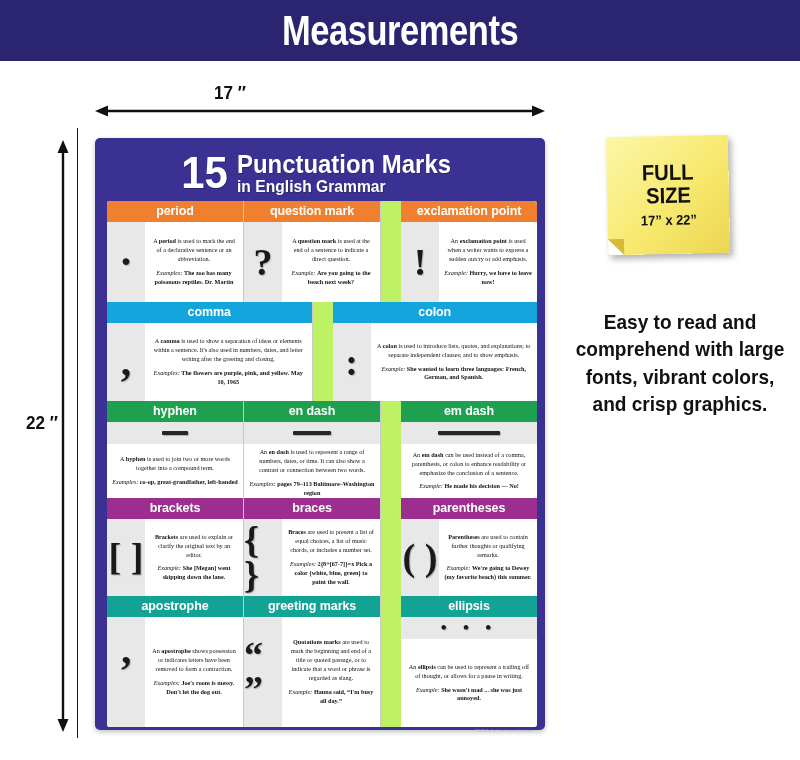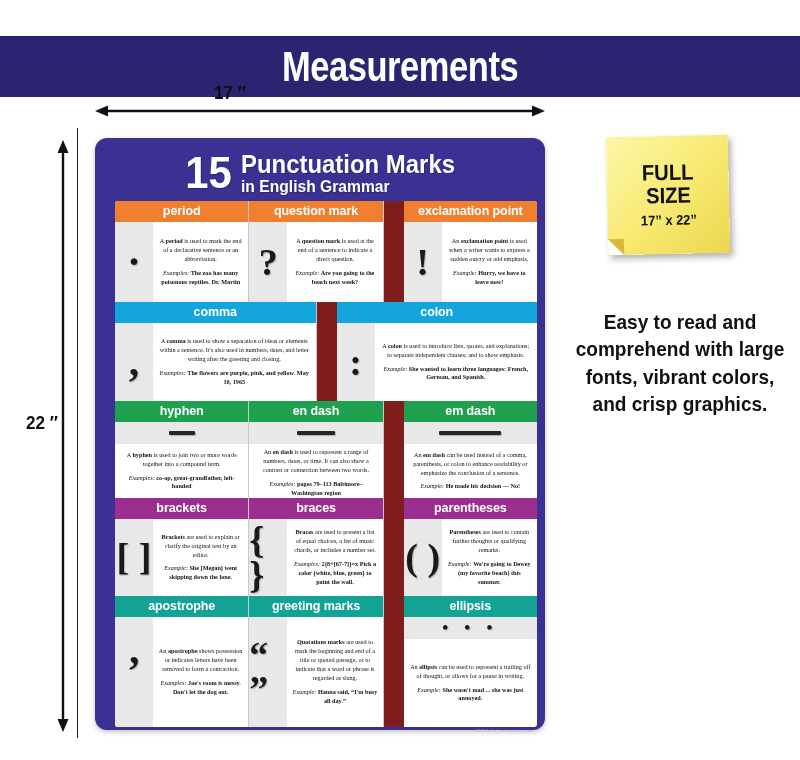"Measurements" #banner { margin-top: 36px -> none }
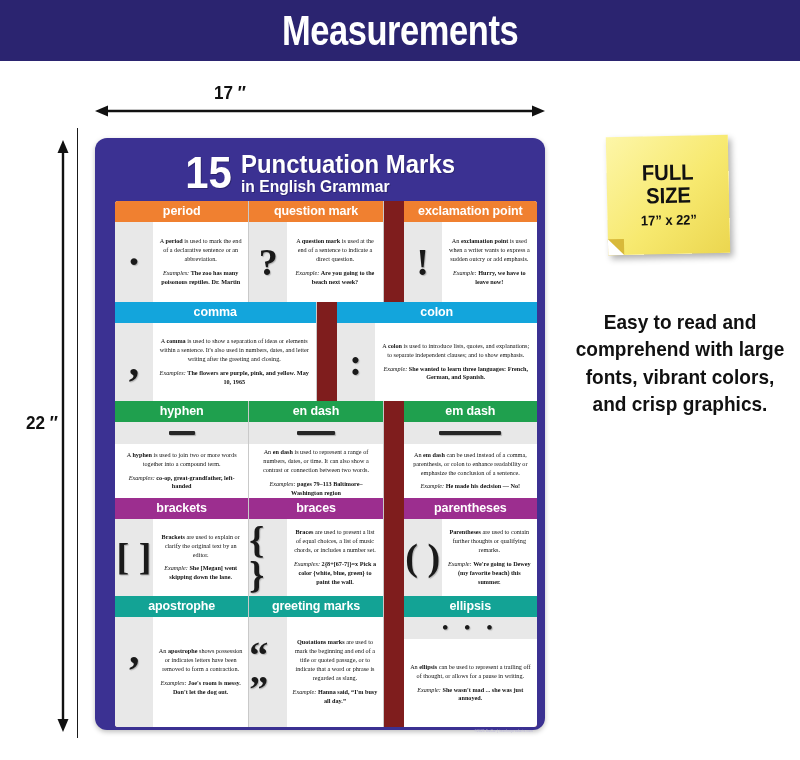"15" #poster { border-radius: 12px -> 5px; padding: 7px 8px 6px 20px -> 7px 8px 6px 12px }
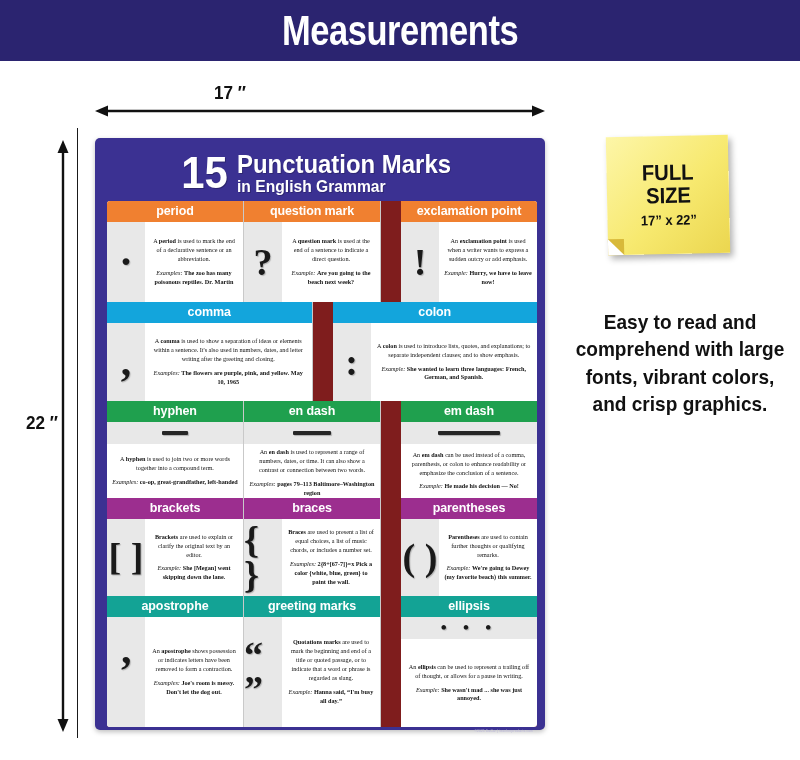"period" #grid { background: #7f1d1d -> #bef264 }
